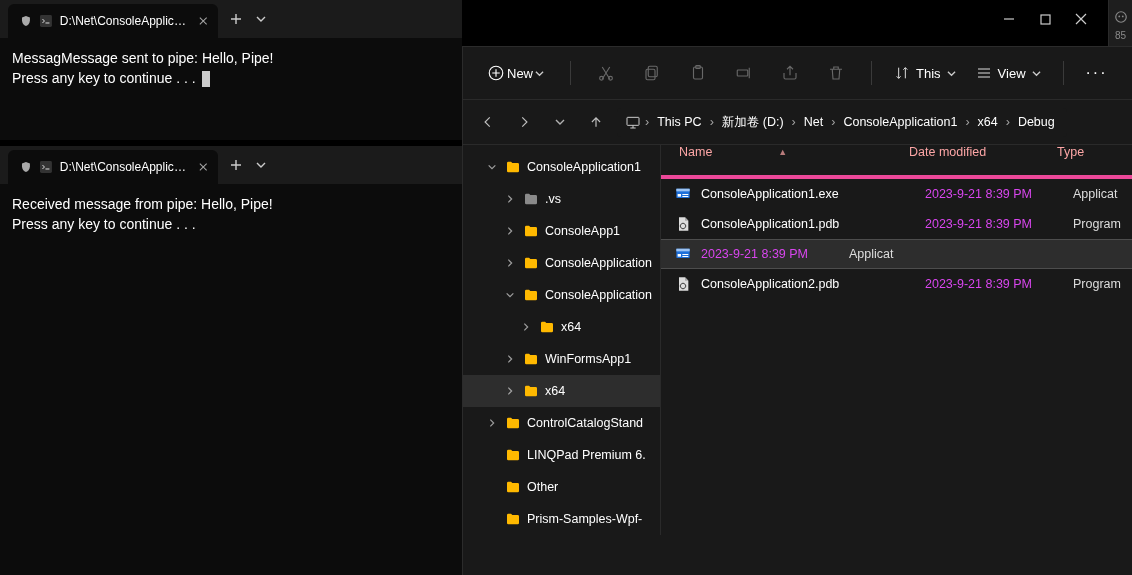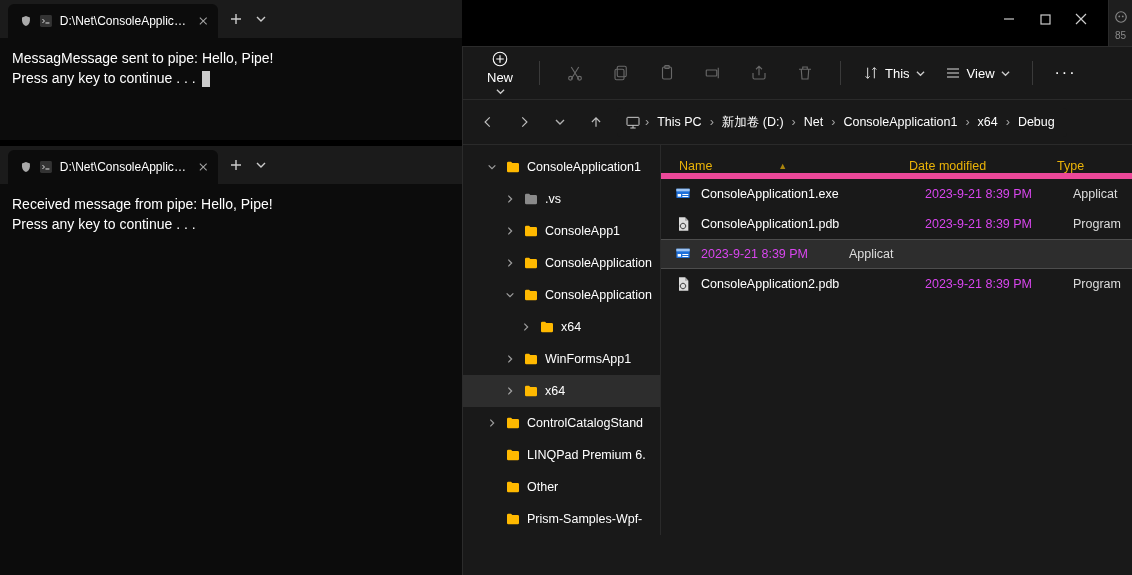"New" .new-btn { flex-direction: column -> none }
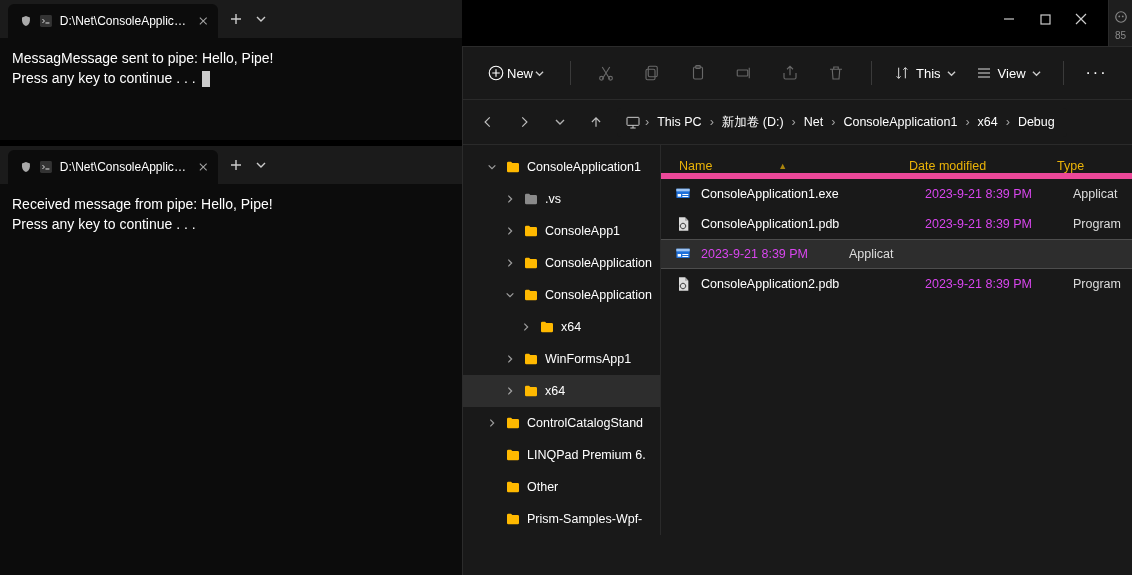"Name" .file-head { align-items: flex-end -> flex-start; border-bottom: 6px solid #ec4899 -> 4px solid #ec4899; color: #eab308 -> #fca5a5 }
